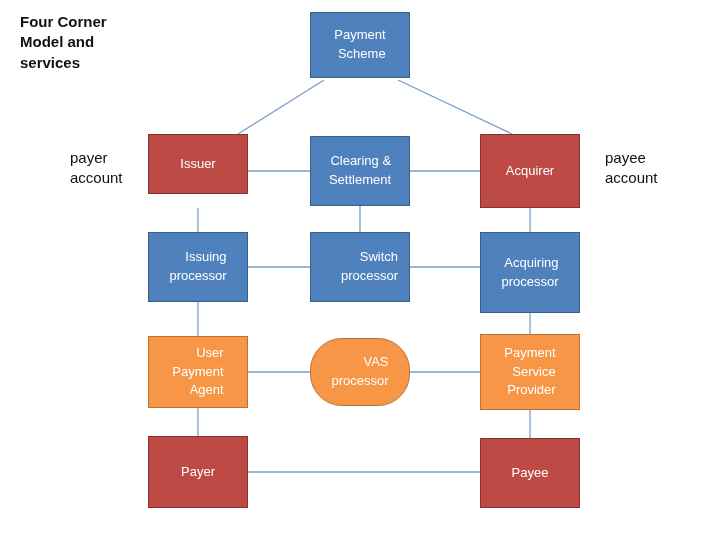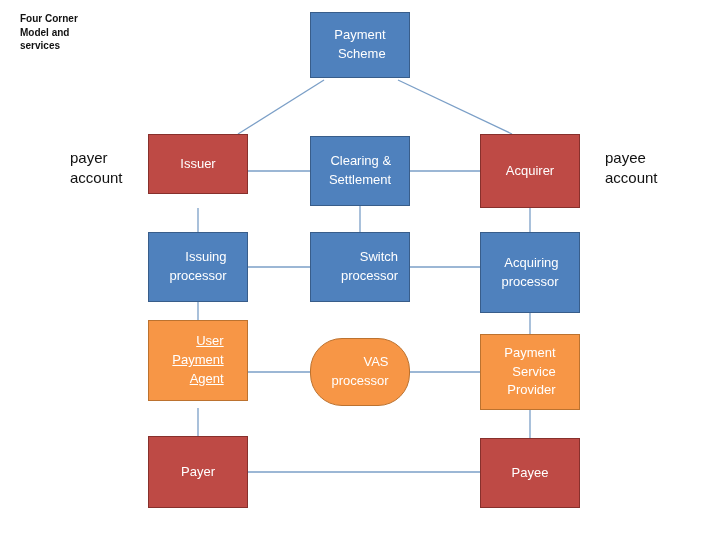"Four Corner" #slide-title { font-size: 10px -> 15px }
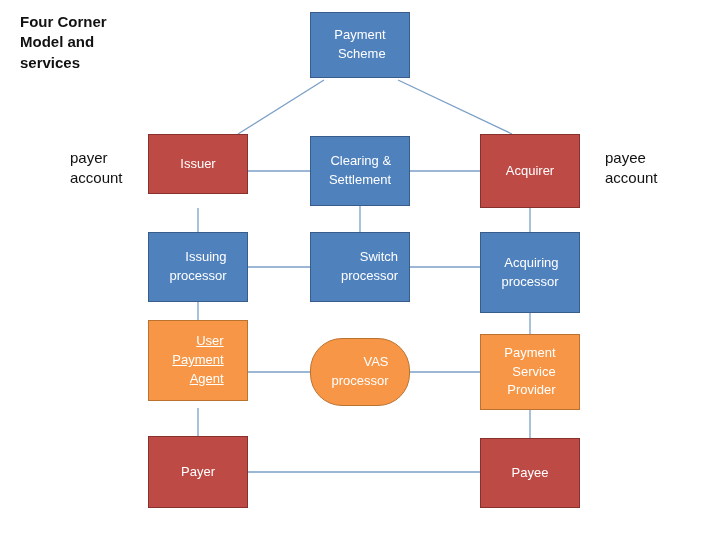"User" #n-upa { height: 81px -> 72px; text-decoration: underline -> none; top: 320px -> 336px }
